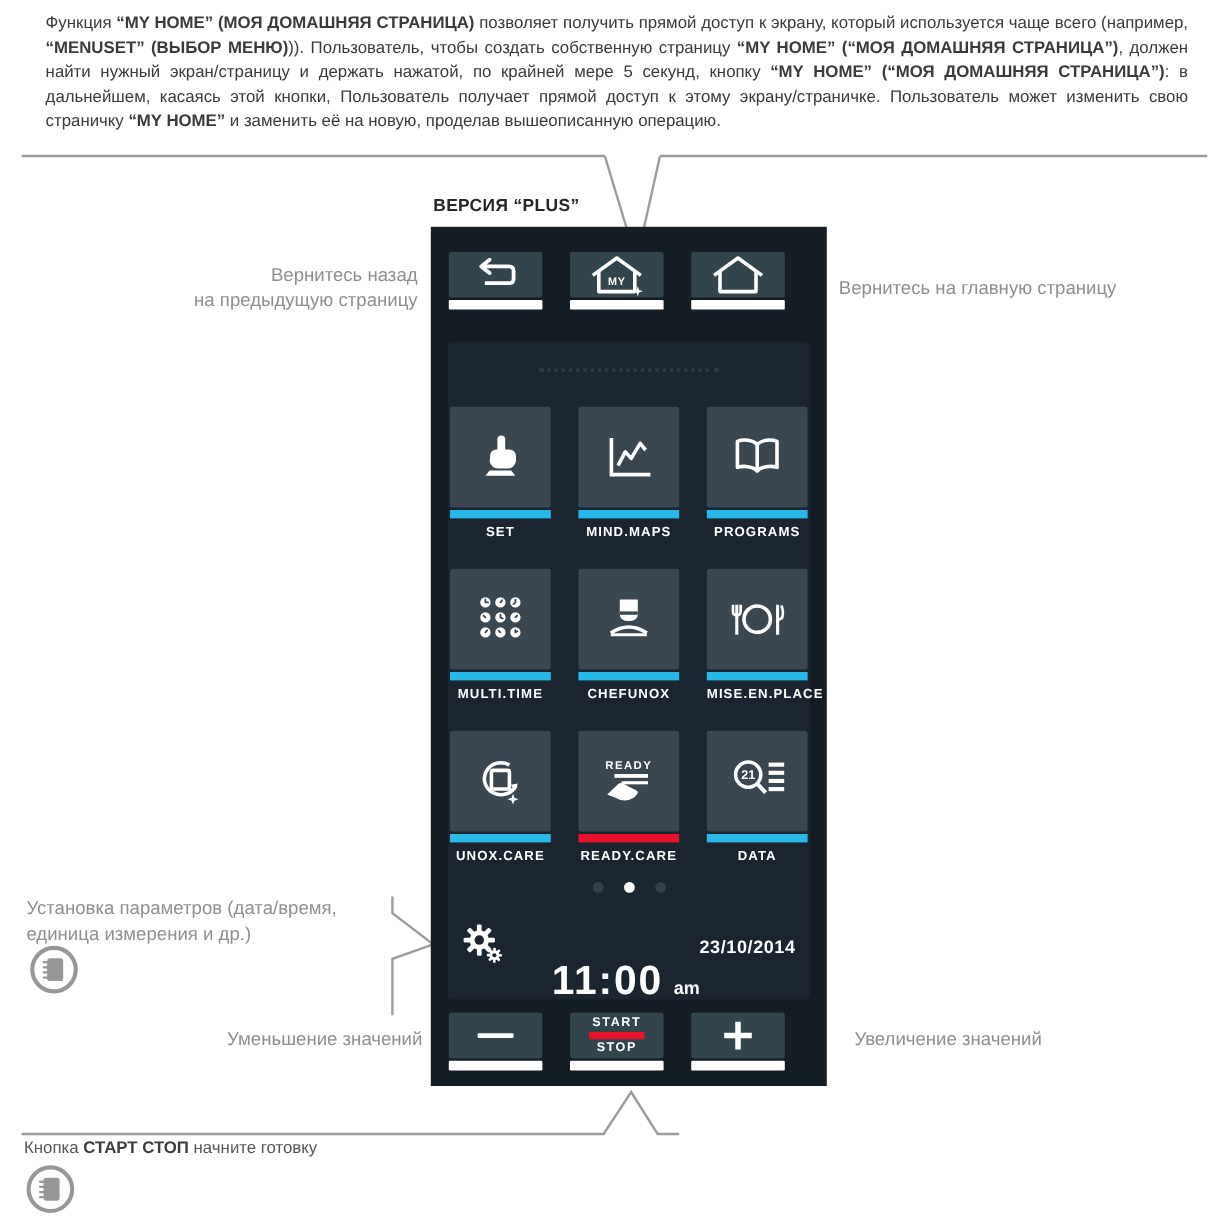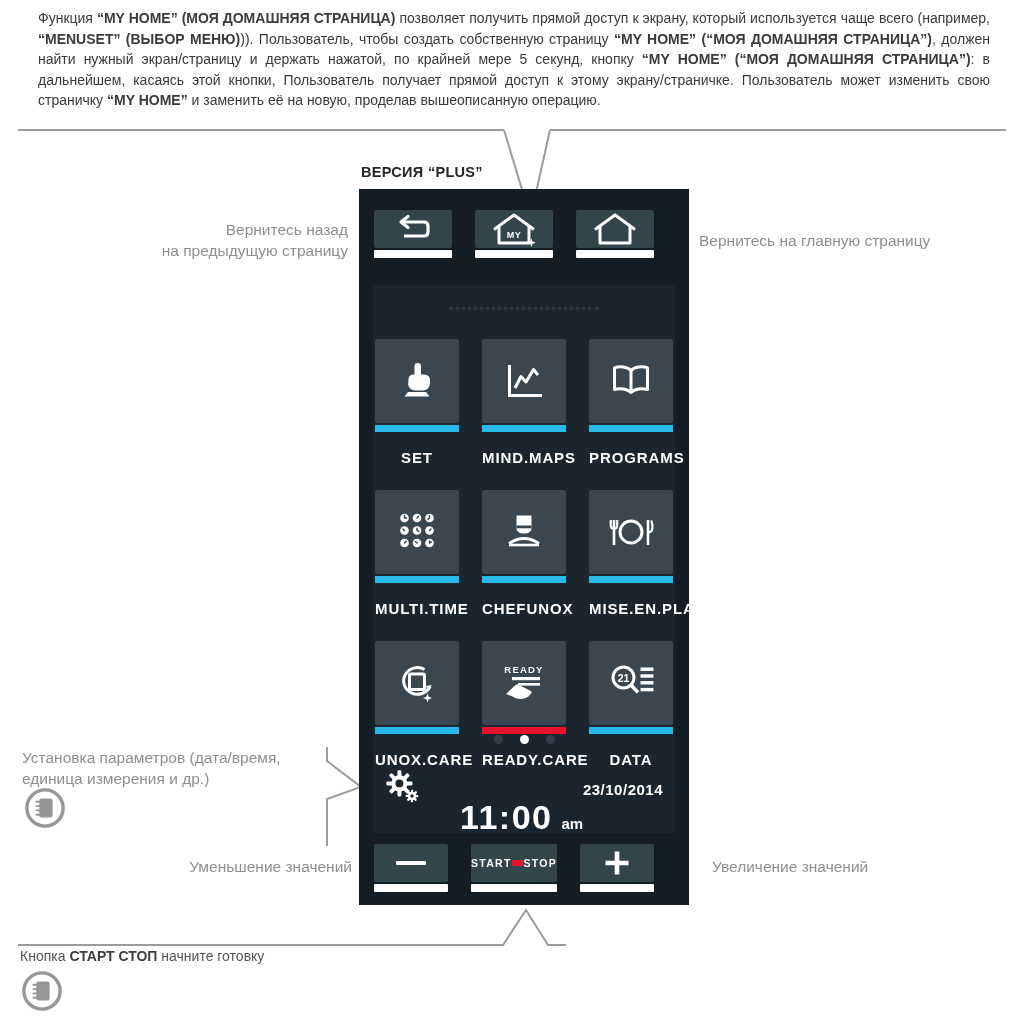"SET" .tile-label { font-size: 15px -> 11px; margin-top: 17px -> 6px }
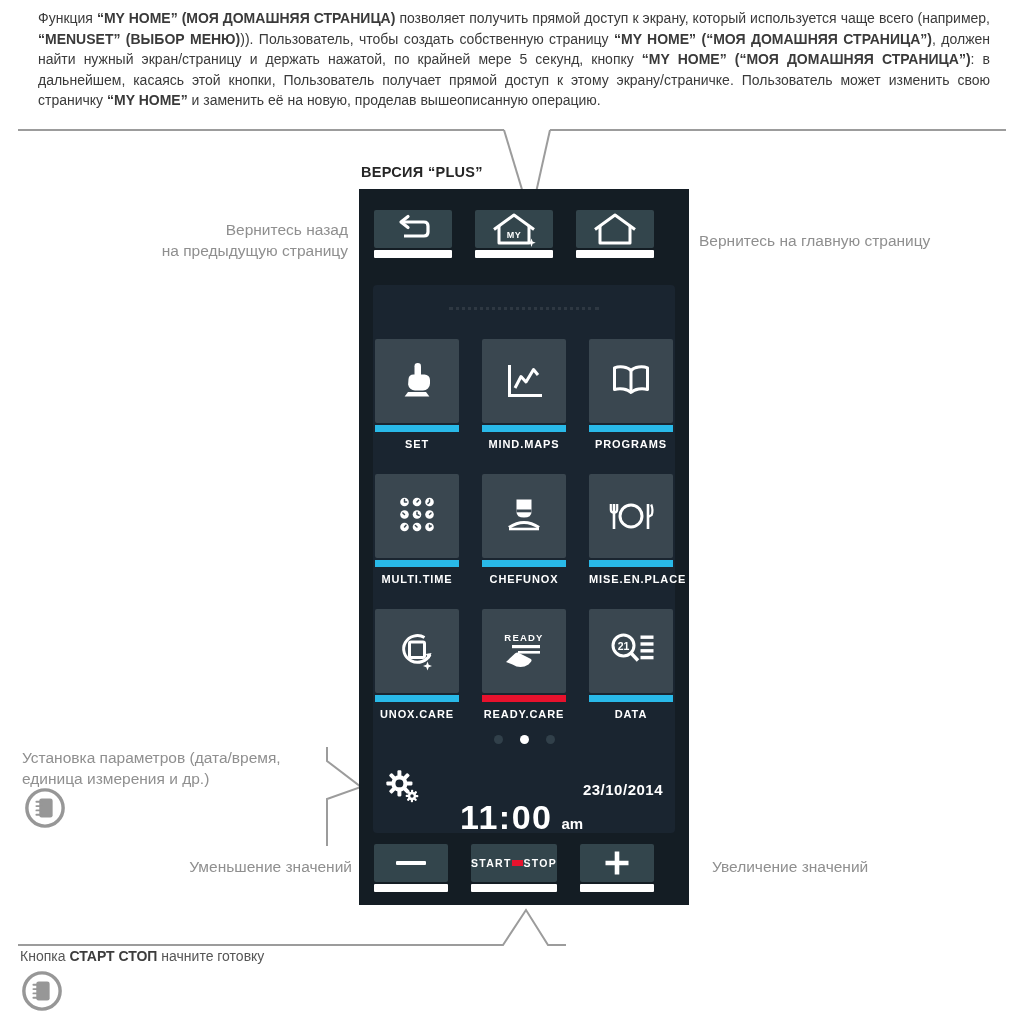"START" .btn-face.col { flex-direction: none -> column }
